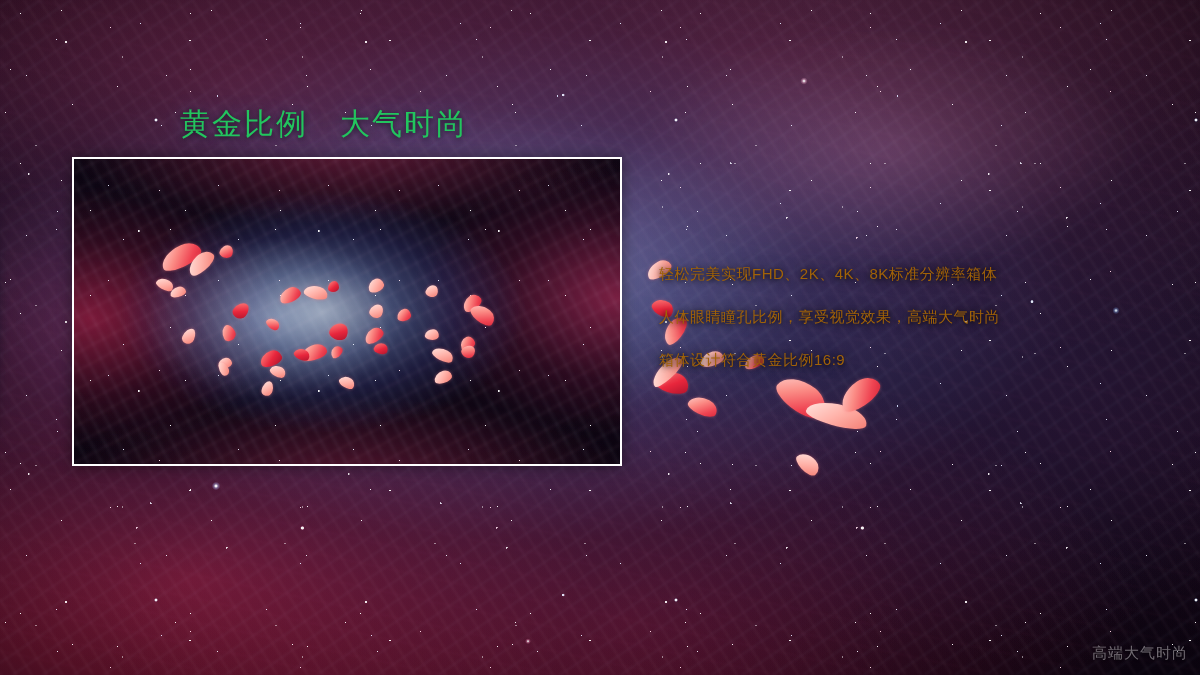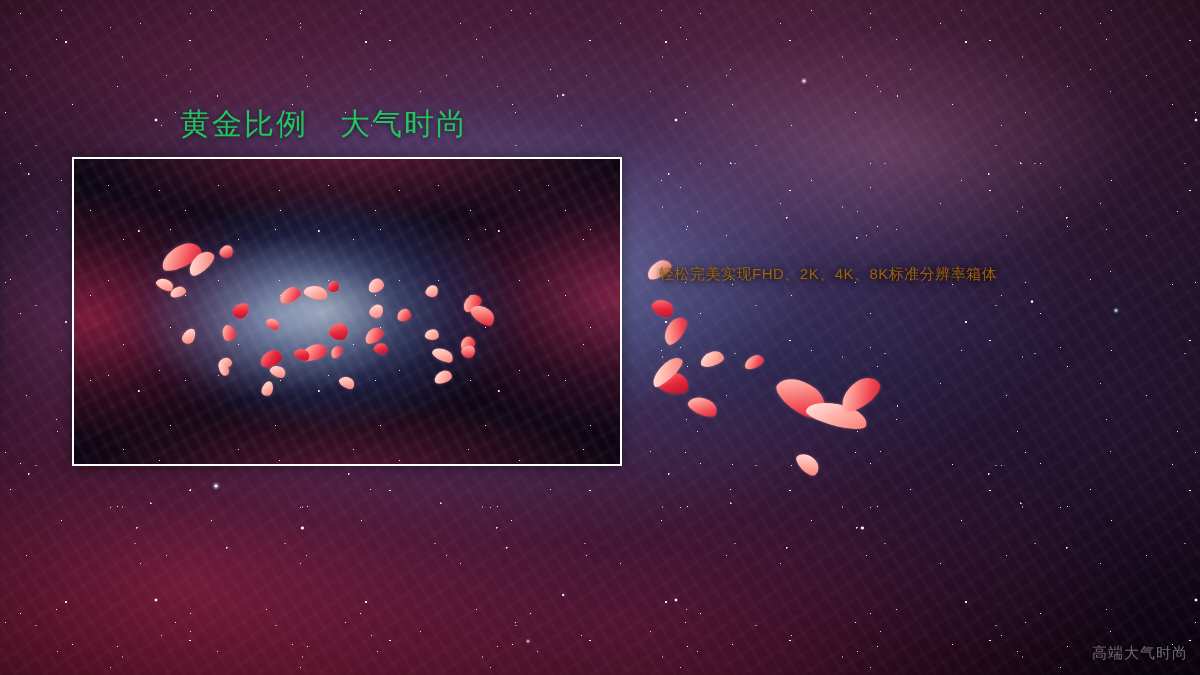"人体眼睛瞳孔比例，享受视觉效果，高端大气时尚" div.body-line { html: none -> <div>人体眼睛瞳孔比例，享受视觉效果，高端大气时尚</div> }
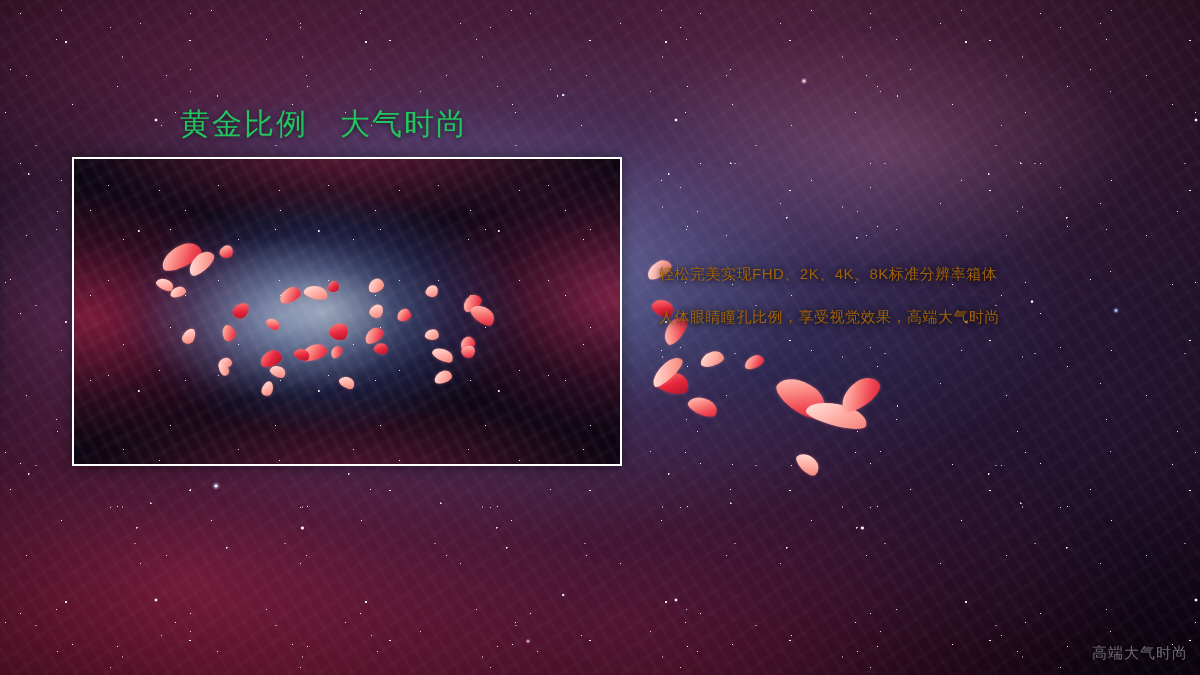"箱体设计符合黄金比例16:9" div.body-line { html: none -> <div>箱体设计符合黄金比例16:9</div> }
